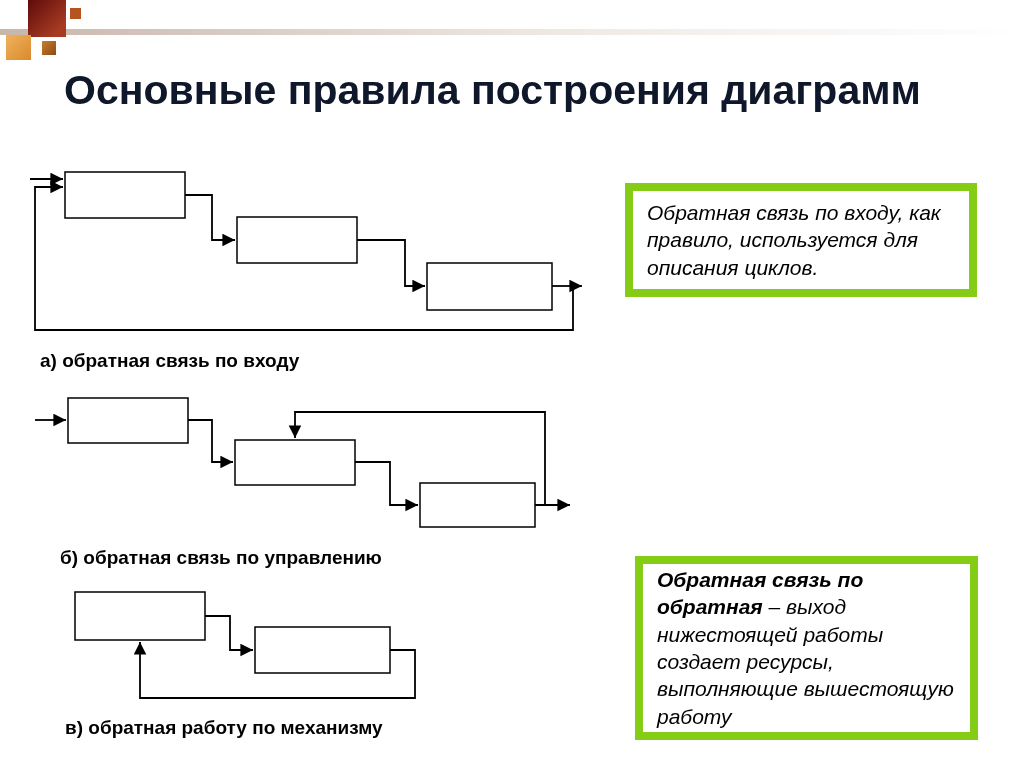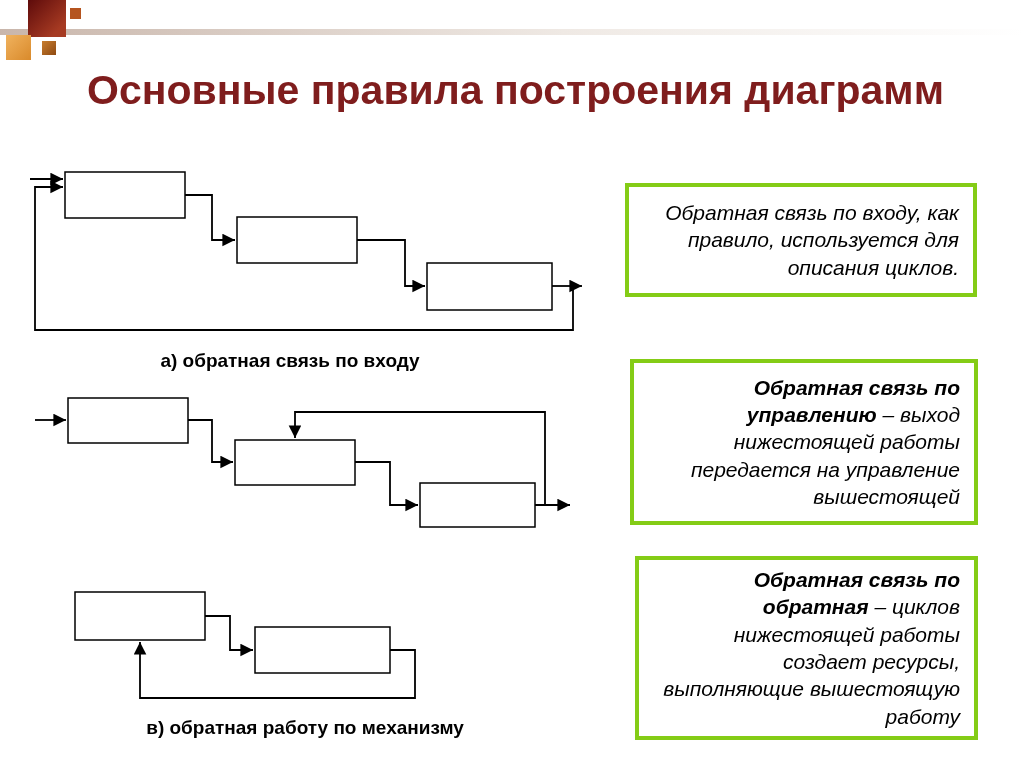"Основные правила построения диаграмм" .title { color: #7f1d1d -> #0f172a; text-align: right -> none }
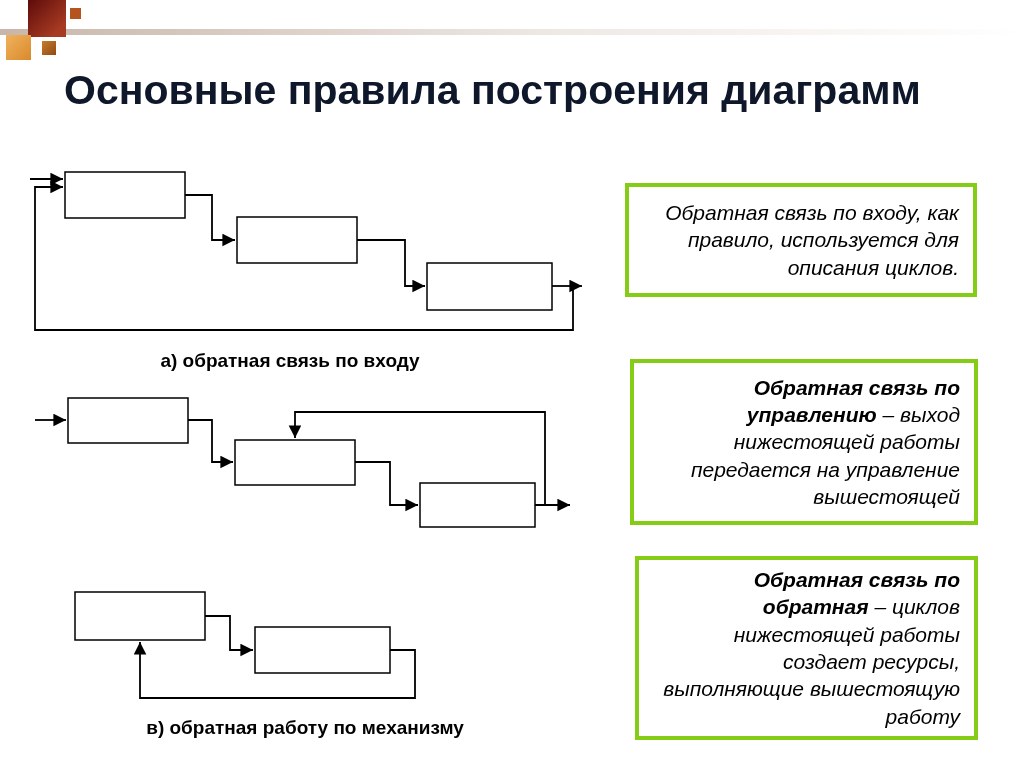"Обратная связь по входу, как" .note { border: 4px solid #84cc16 -> 8px solid #84cc16; text-align: right -> left }
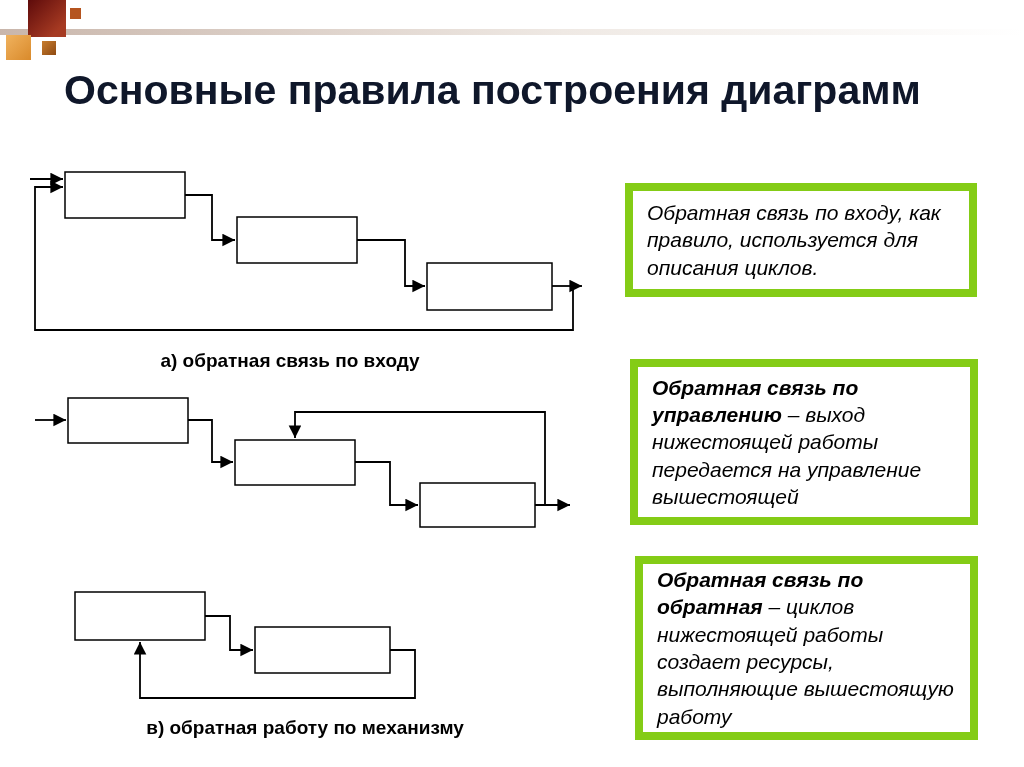"а) обратная связь по входу" .caption { text-align: center -> left }
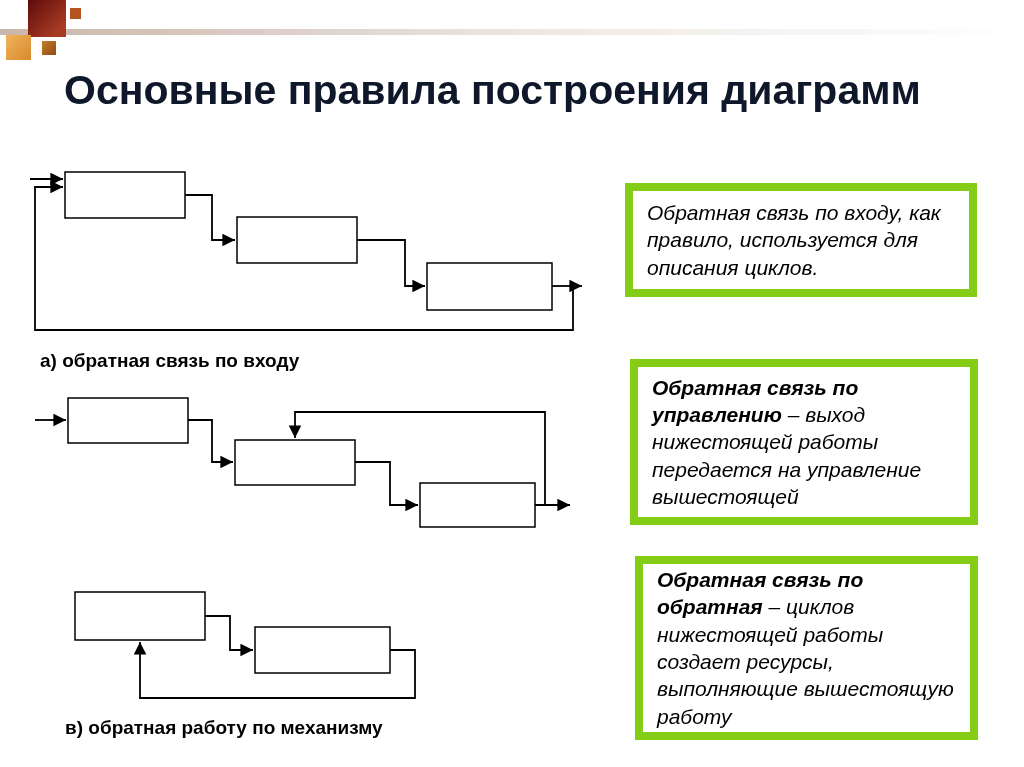"Обратная связь по управлению –" div.note { html: <div> <span> <span>Обратная связь по управлению</span><span> – выход нижестоящей работы передается на управление вышестоящей</span> </span> </div> -> none }
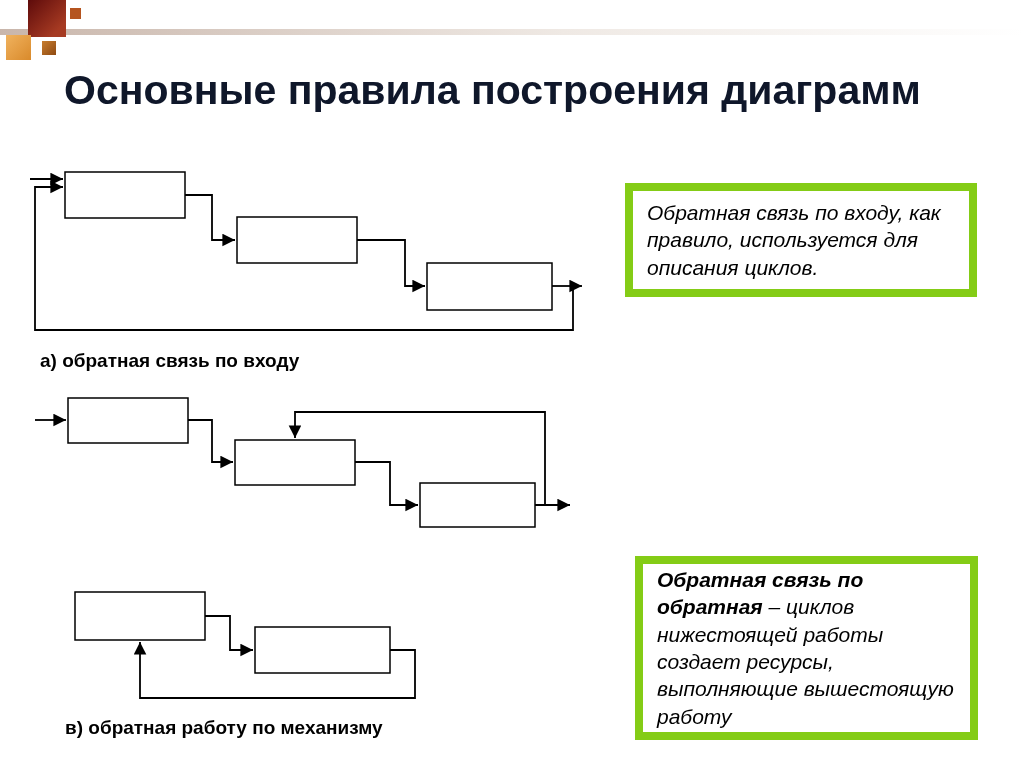"б) обратная связь по управлению" div.caption { html: none -> <div>б) обратная связь по управлению</div> }
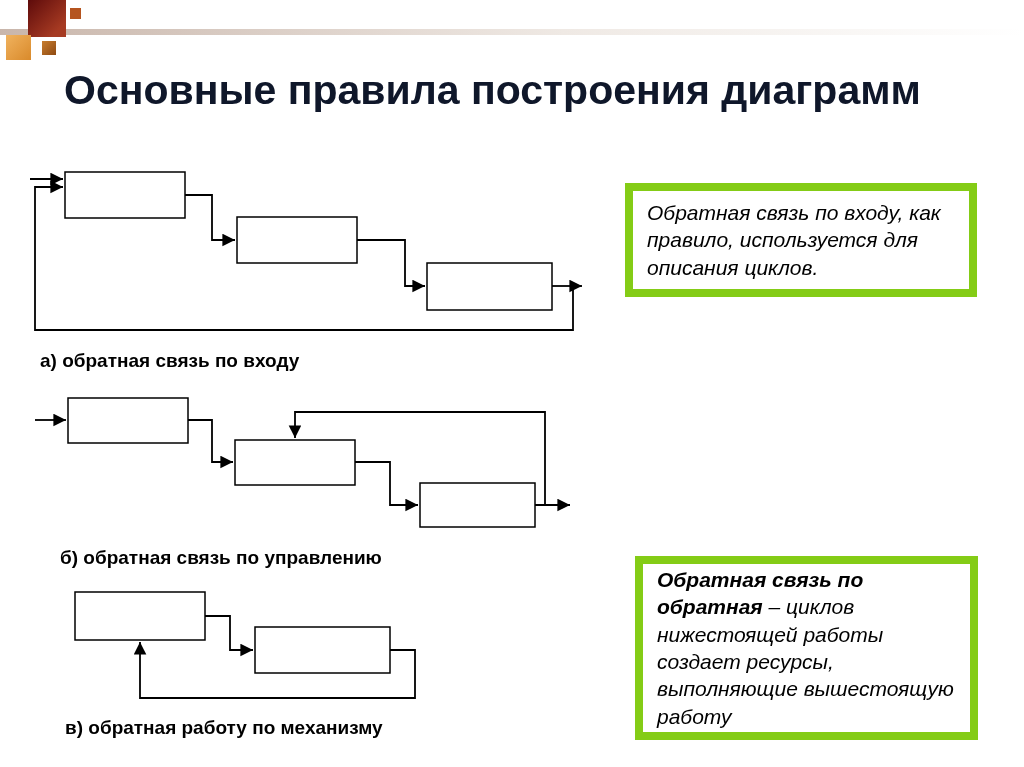"– циклов нижестоящей работы создает" span { text: циклов -> выход }
